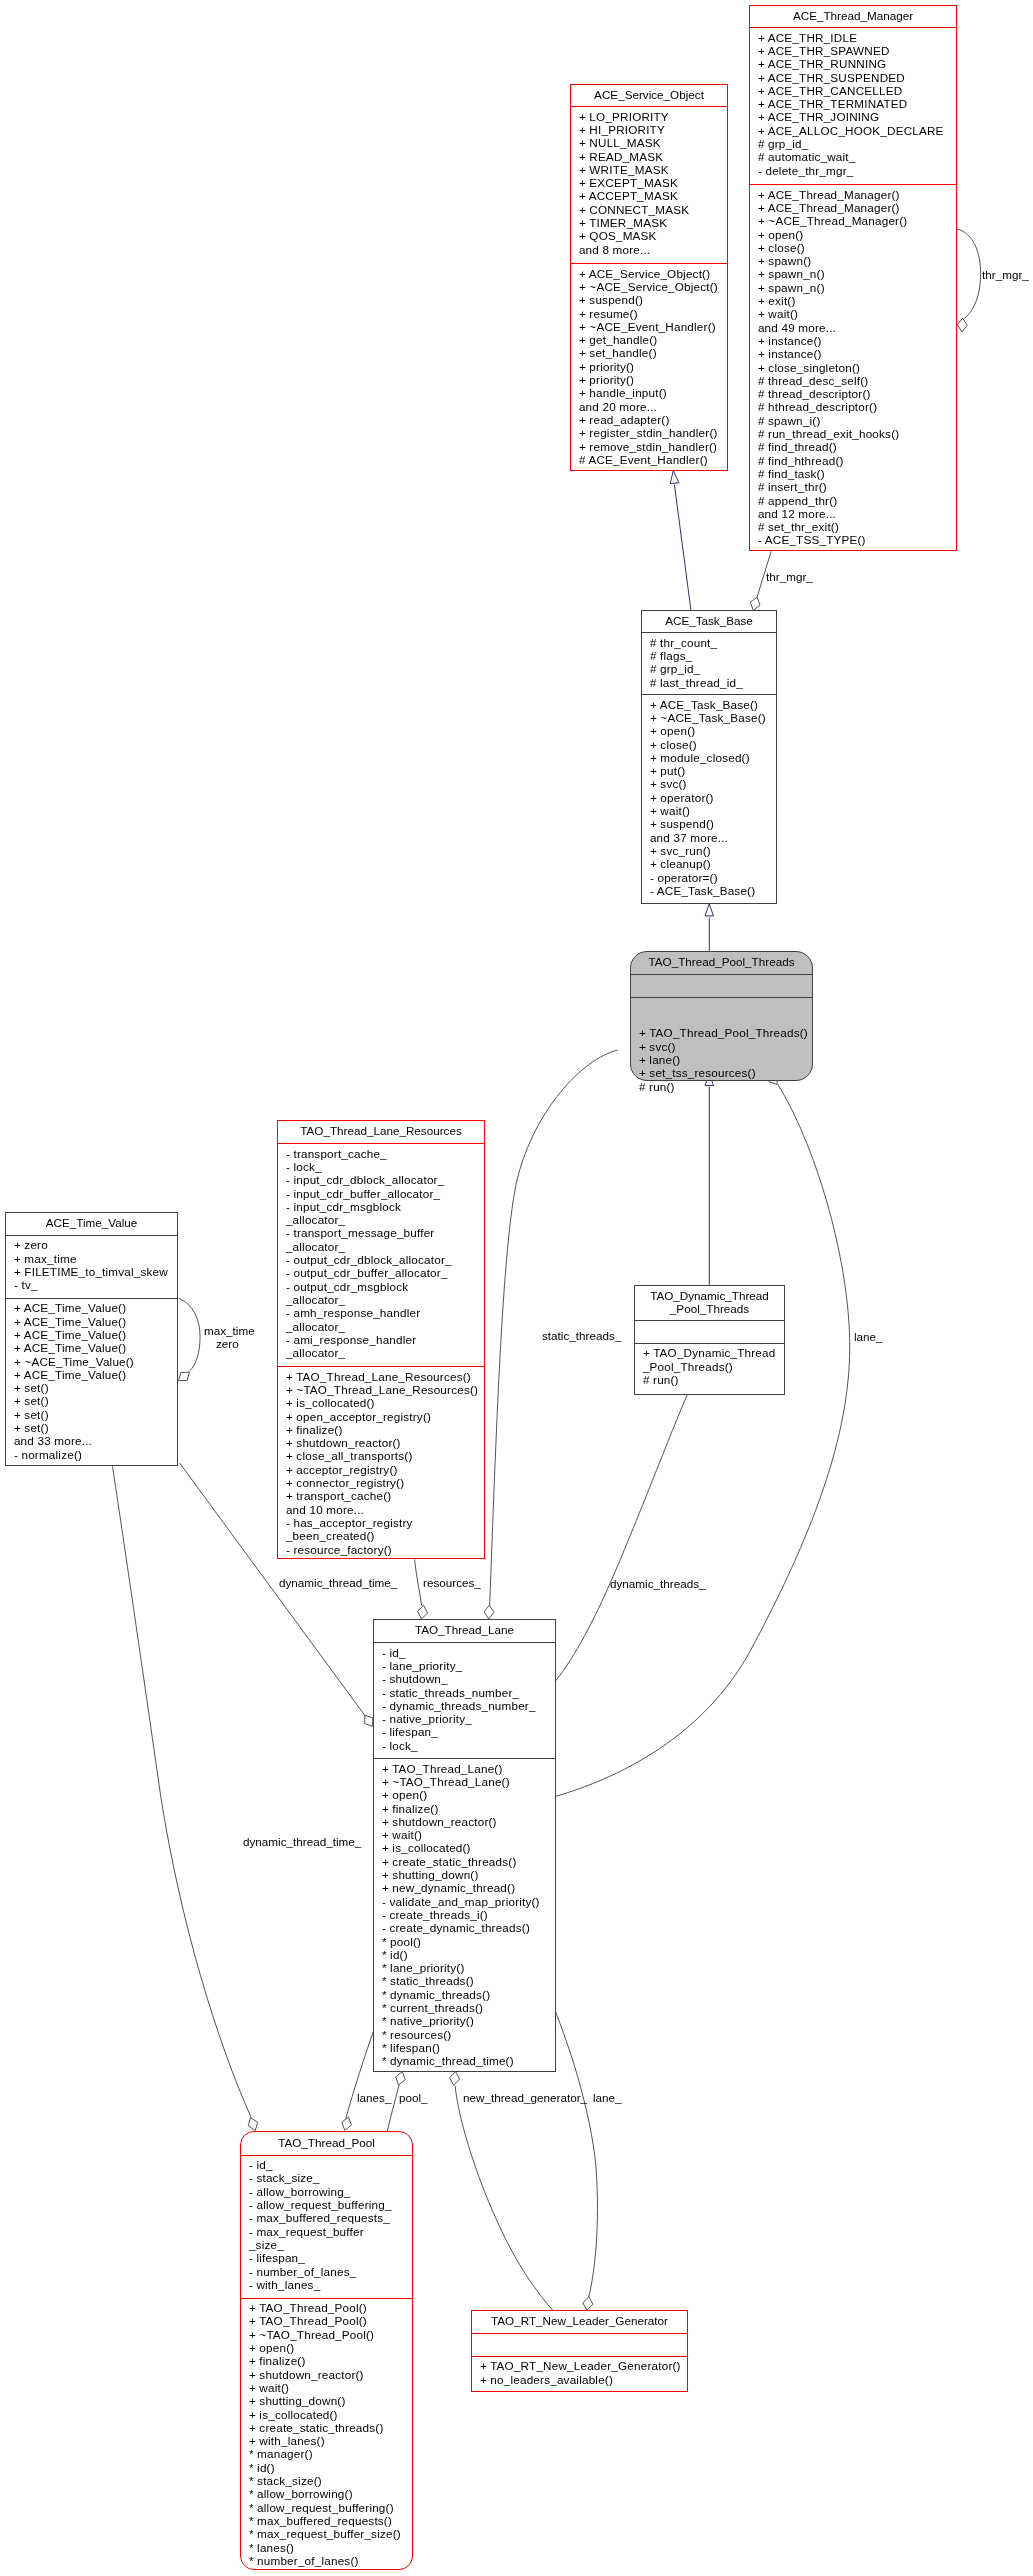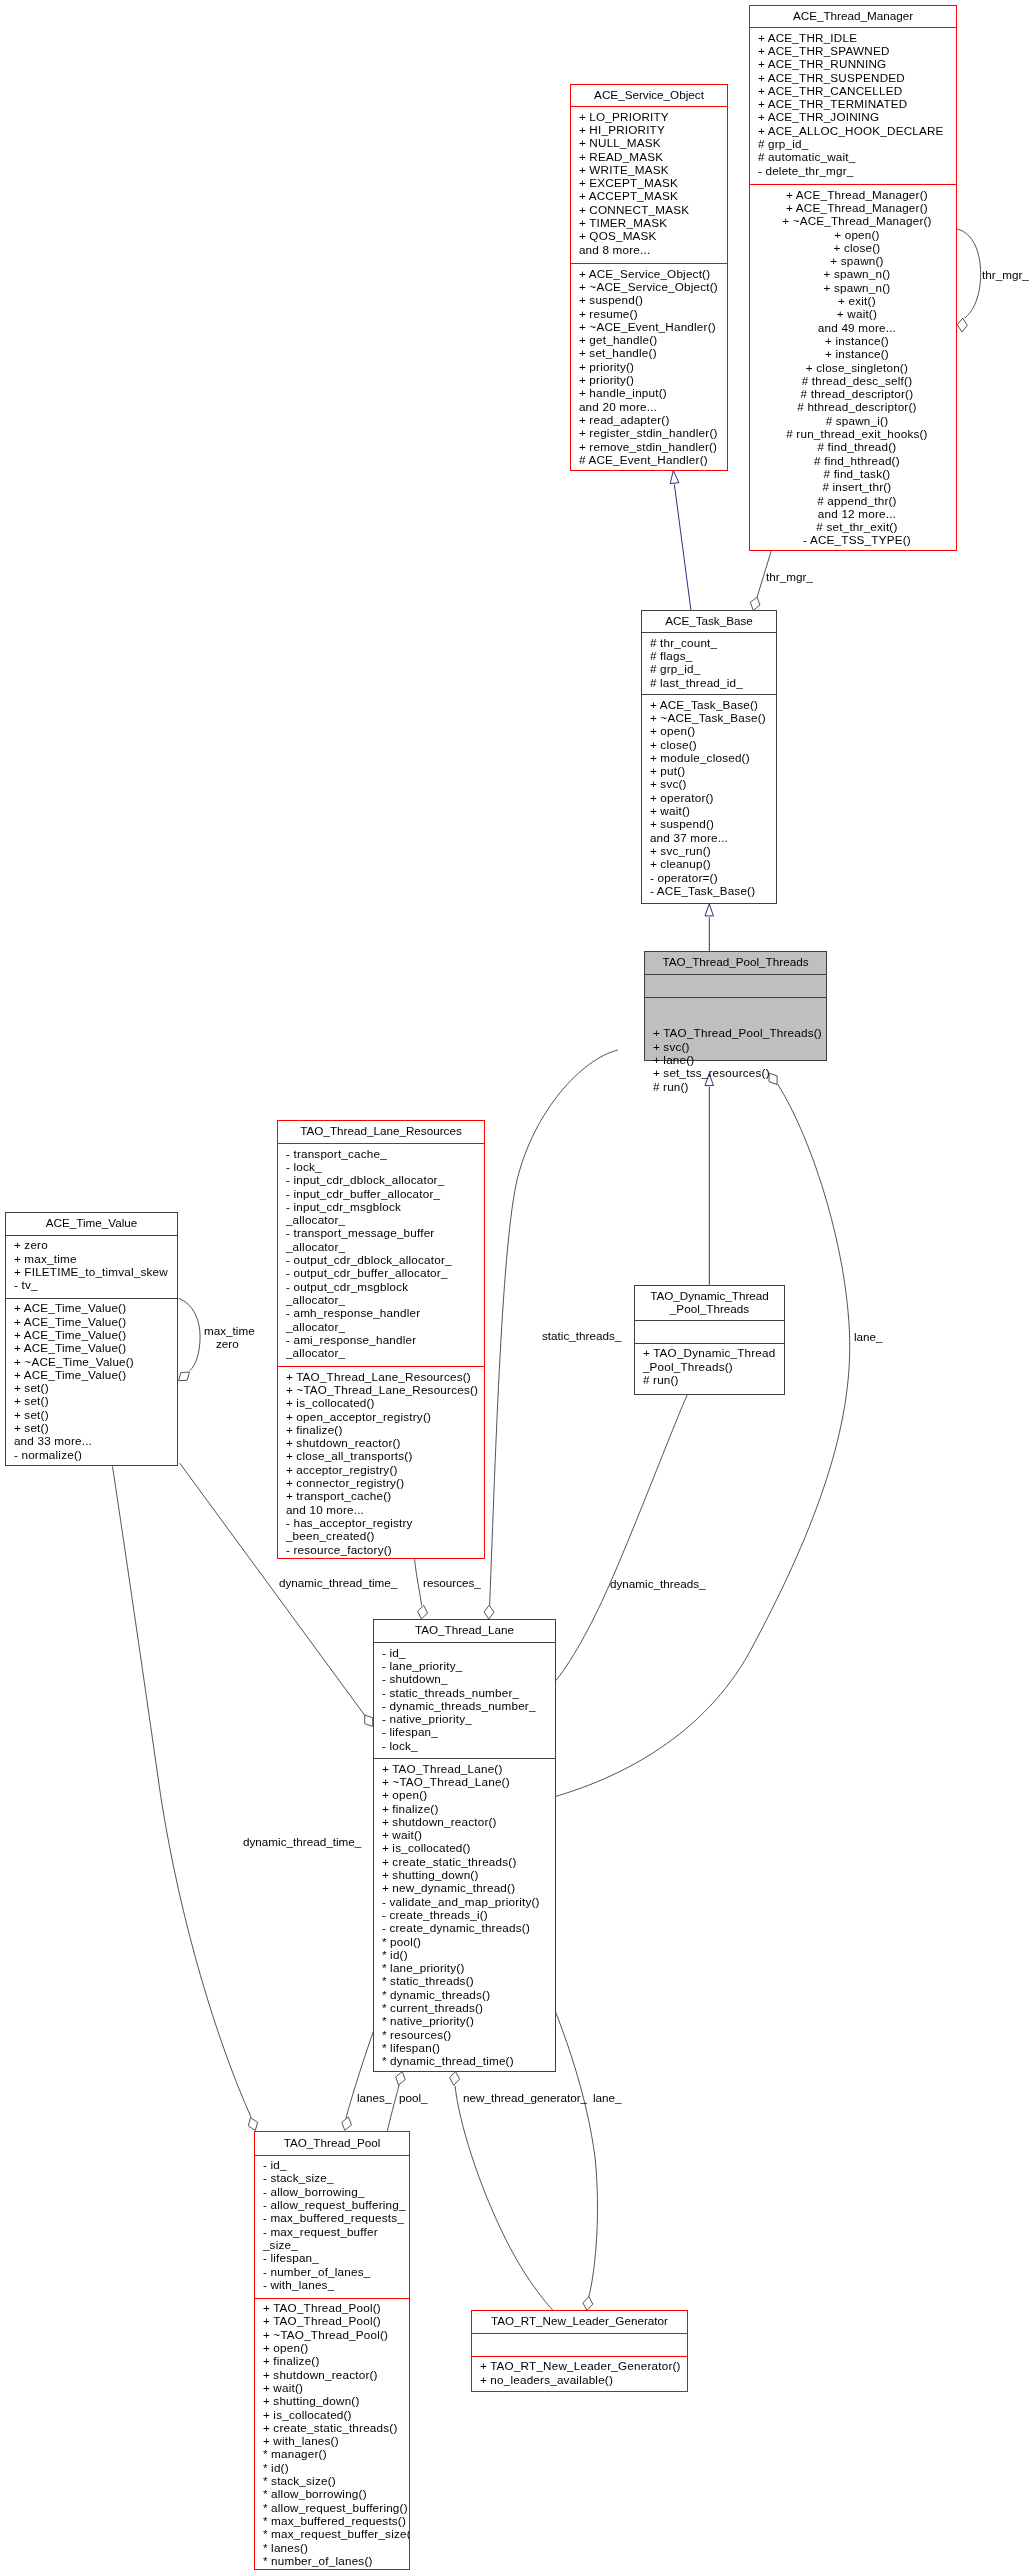"+ ACE_Thread_Manager()" div.sec { text-align: center -> none }
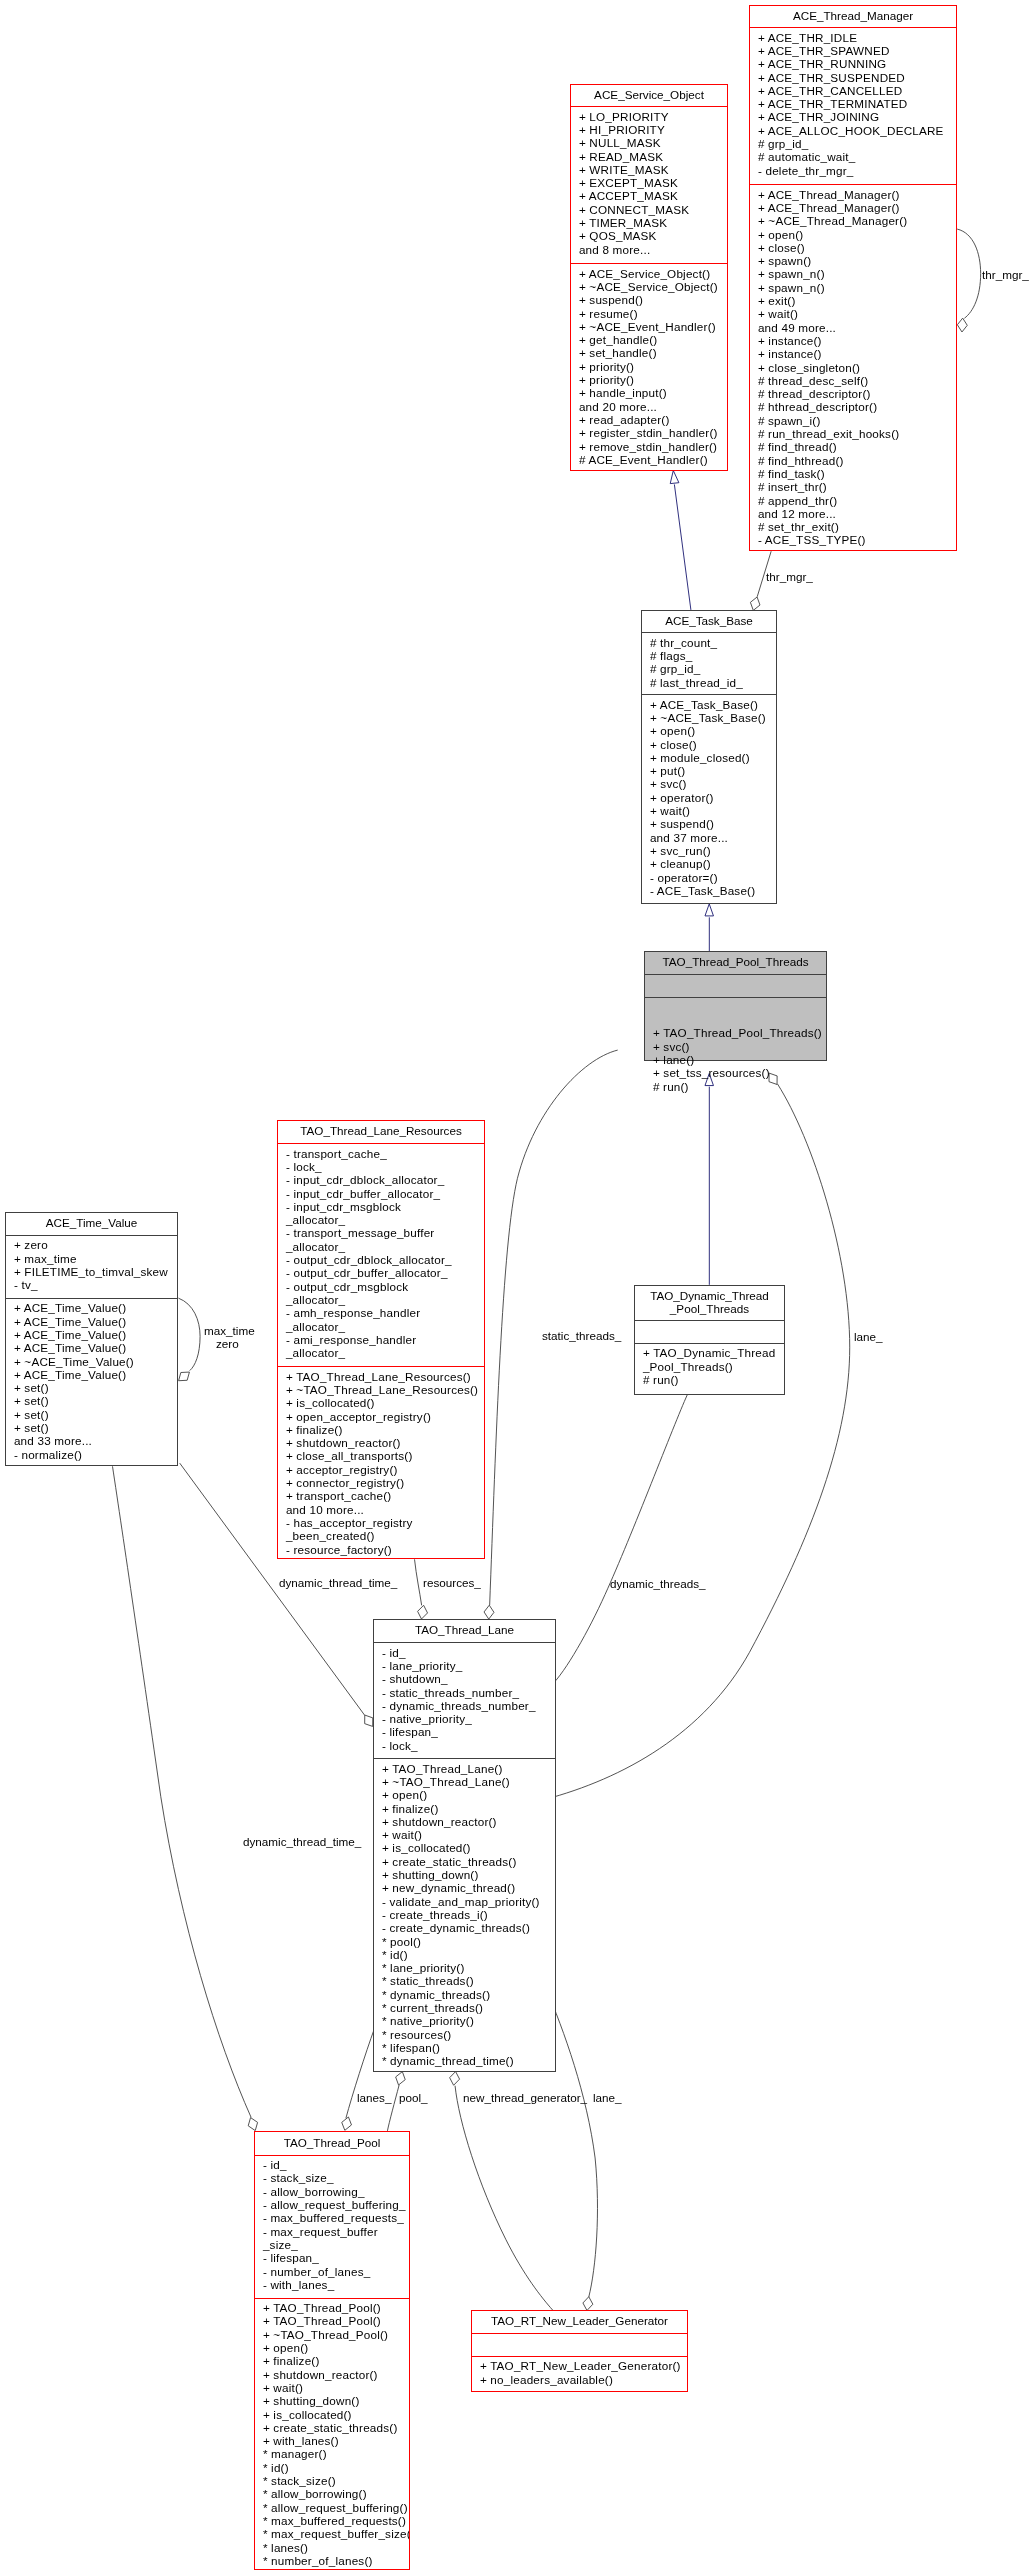"TAO_Thread_Pool_Threads" div.node { border-radius: none -> 17px; height: 110px -> 130px; left: 644px -> 630px }
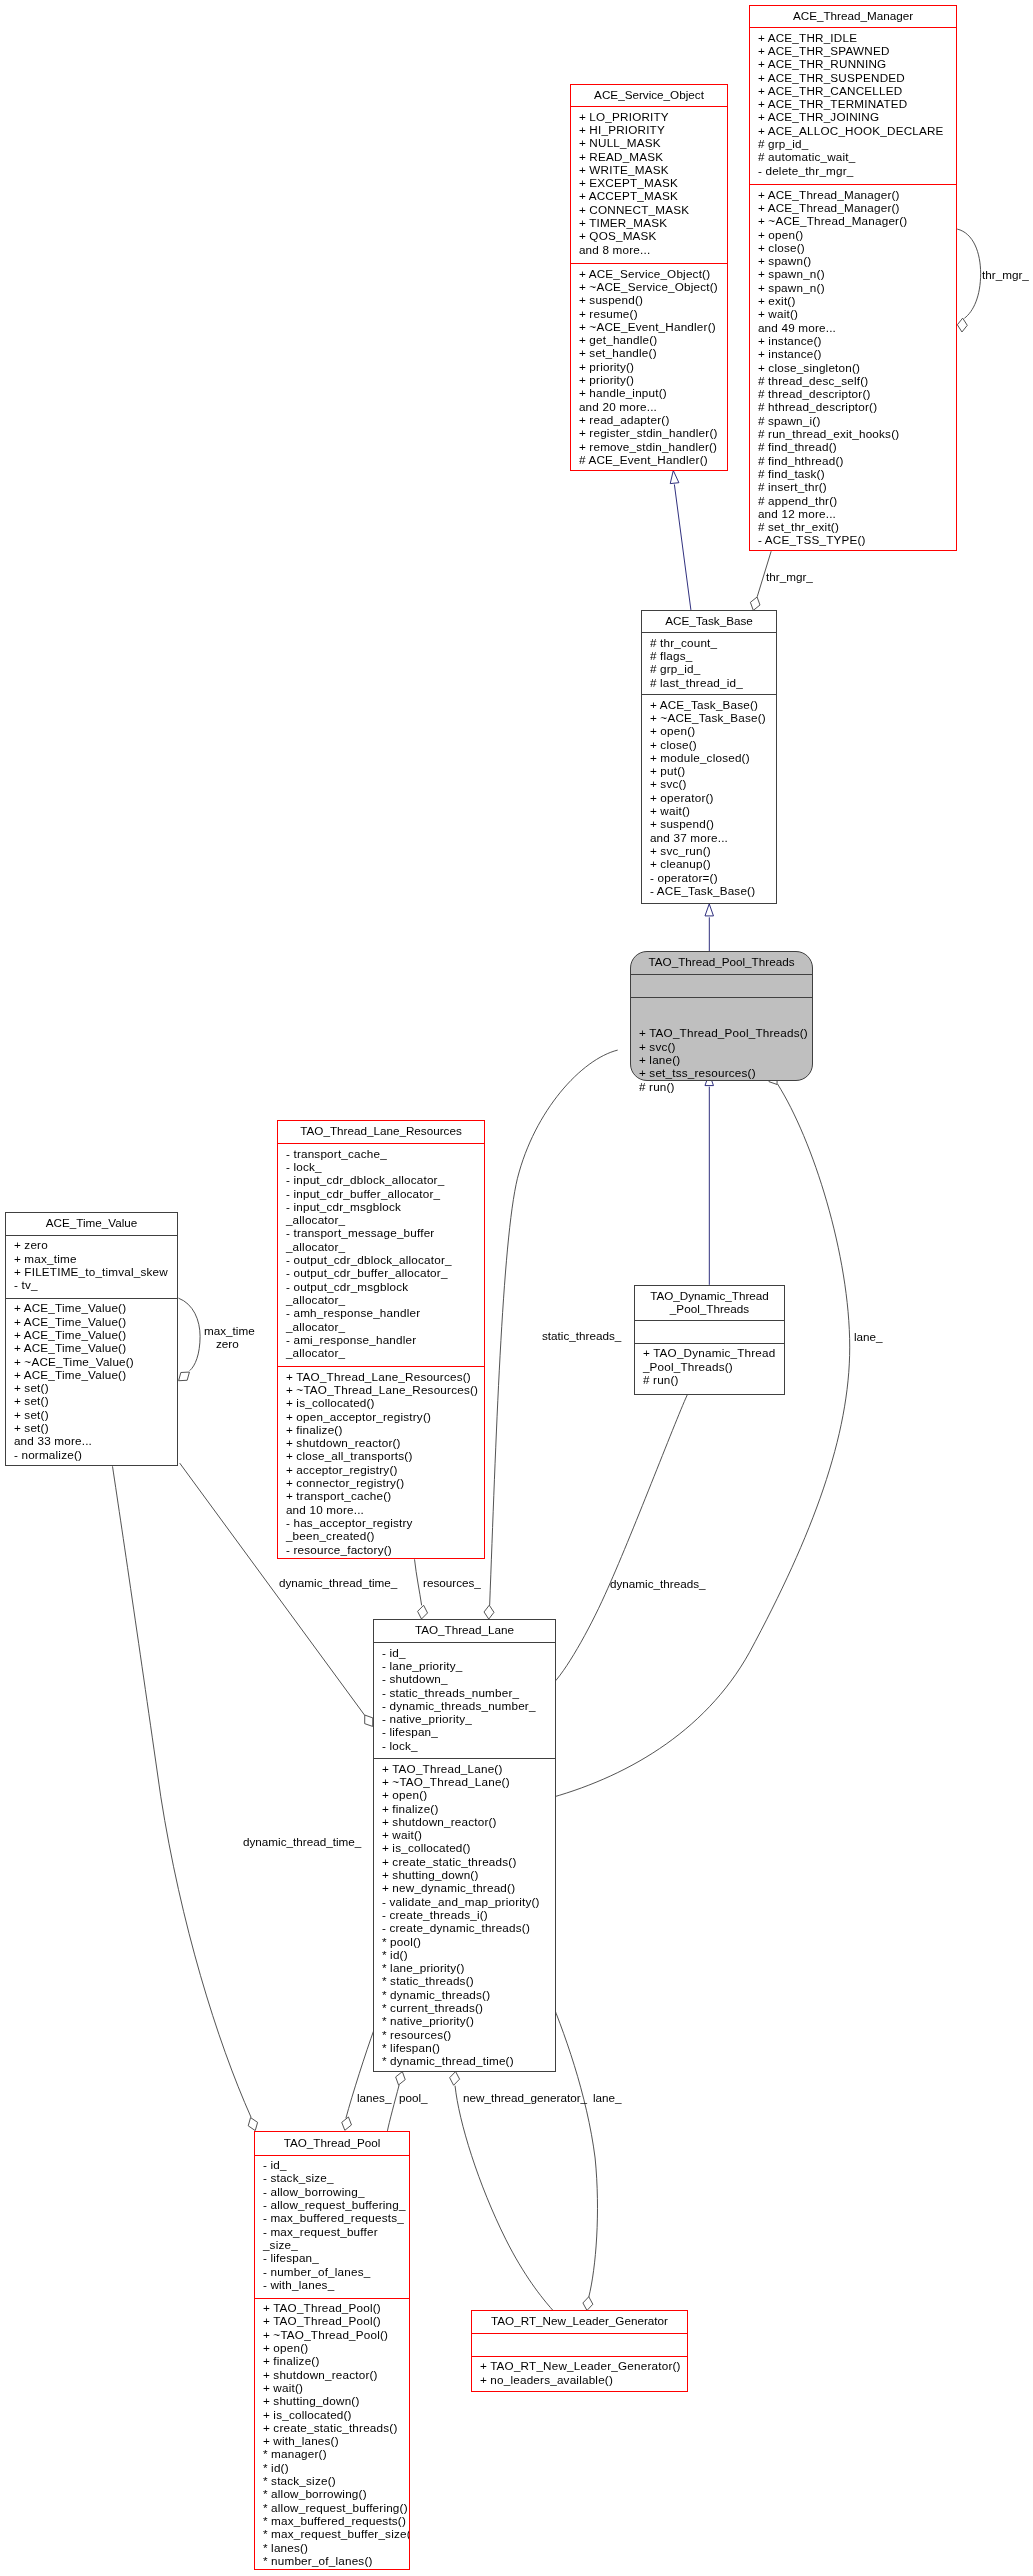"TAO_Thread_Pool" div.node { border-radius: none -> 14px; left: 254px -> 240px; width: 156px -> 173px }
